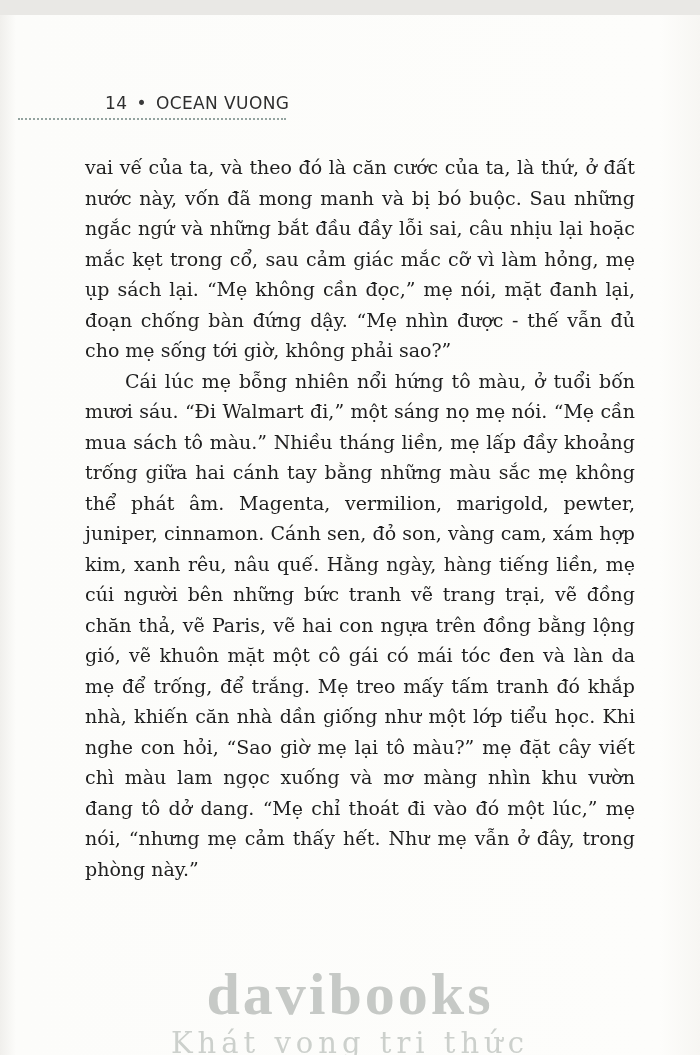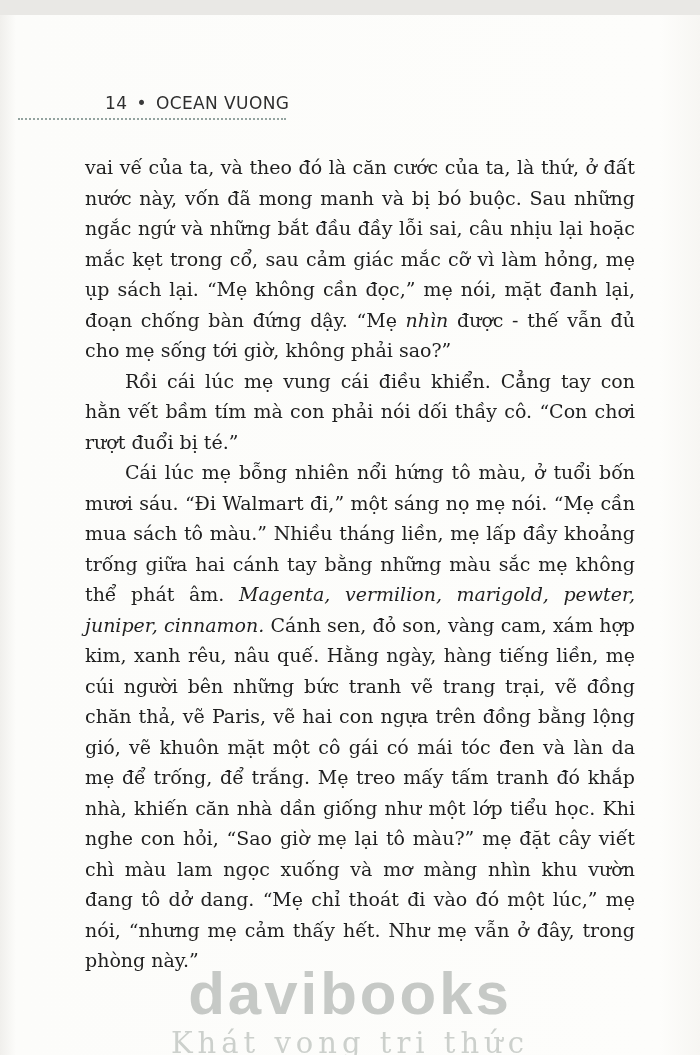"nhìn" .italic { font-style: italic -> none }
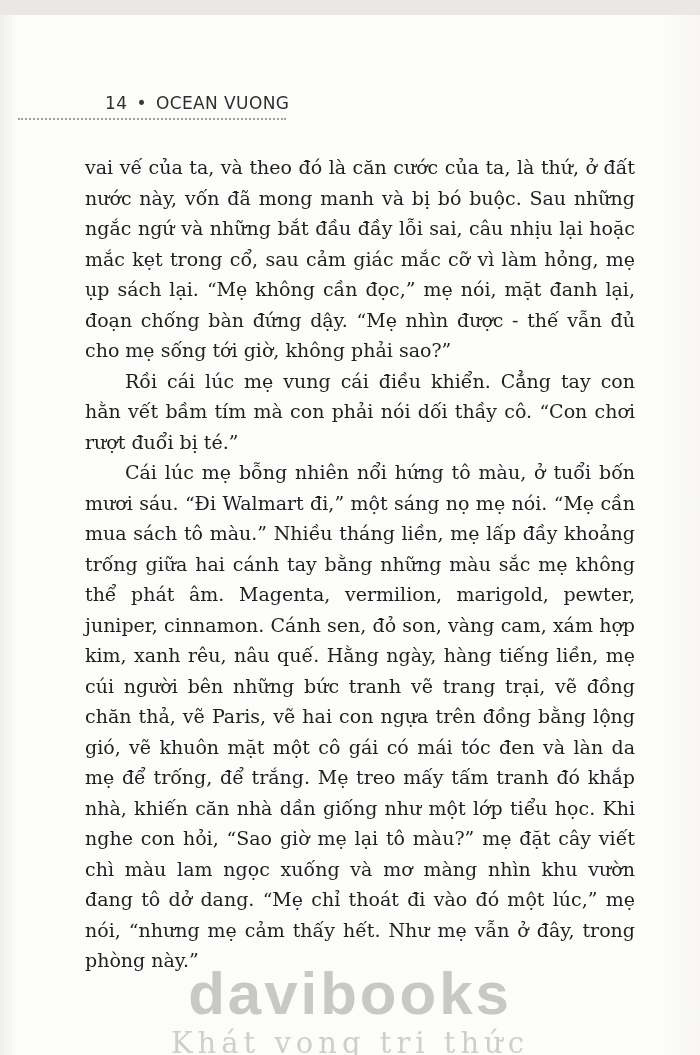"Rồi cái lúc mẹ vung" p.indent { html: <p><span>Rồi cái lúc mẹ vung cái điều khiển. Cẳng tay con hằn vết bầm tím mà con phải nói dối thầy cô. “Con chơi rượt đuổi bị té.”</span></p> -> none }
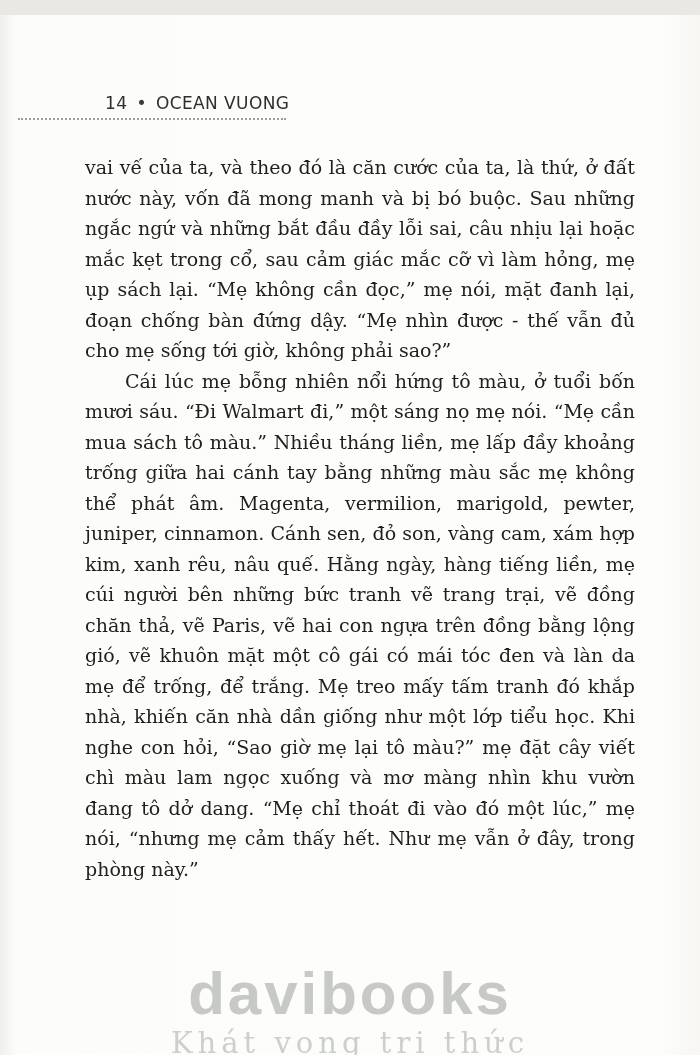"davibooks" .wm-logo { font-family: Liberation Sans, sans-serif -> Liberation Serif, serif }
